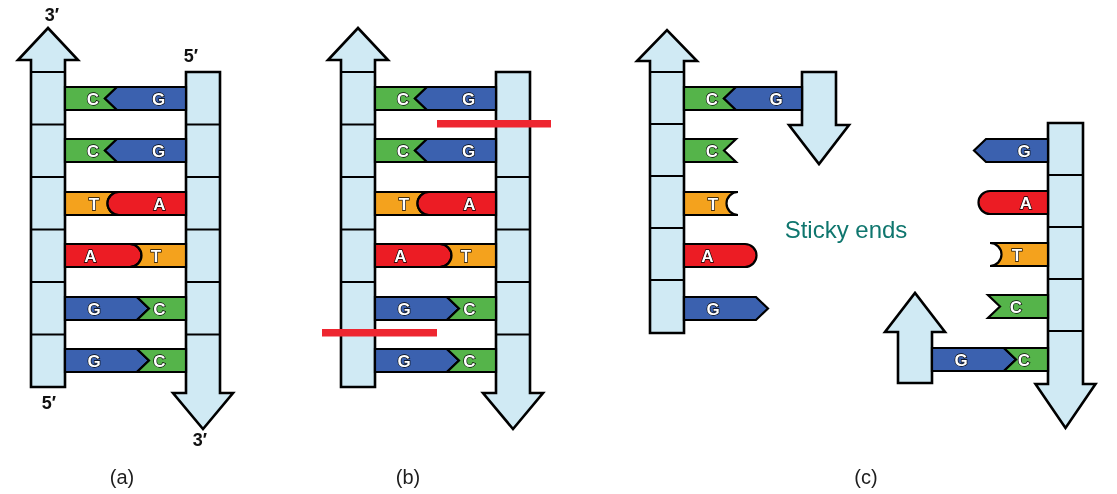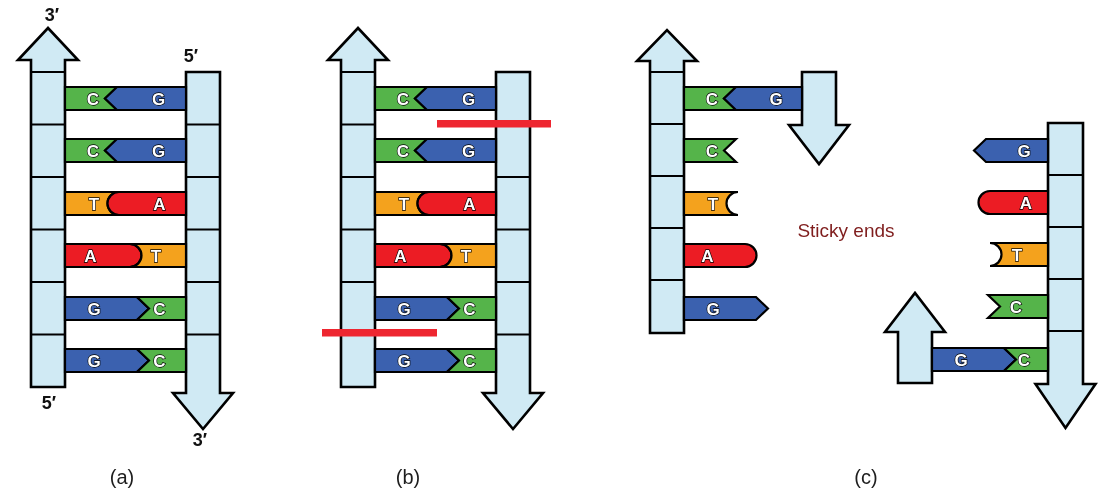"Sticky ends" .lbl.plain { color: #7f1d1d -> #0f766e; font-size: 19px -> 24px }
